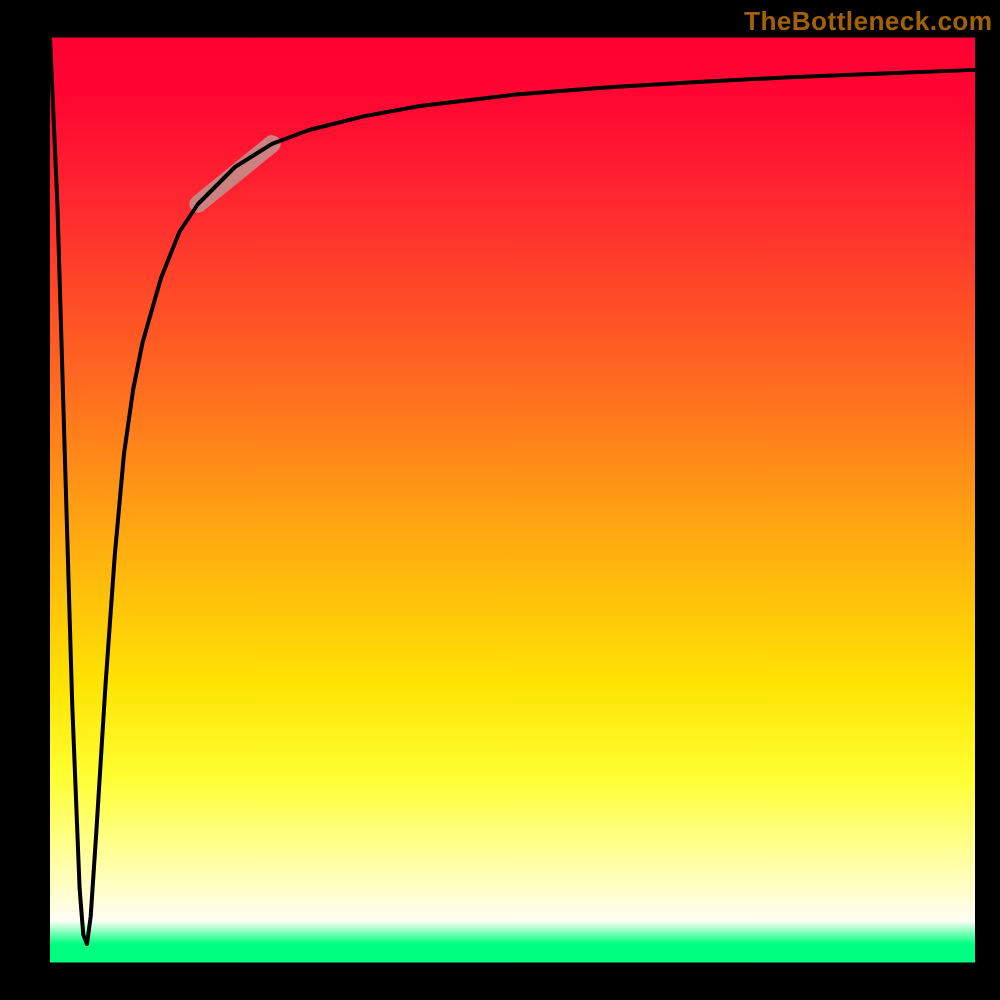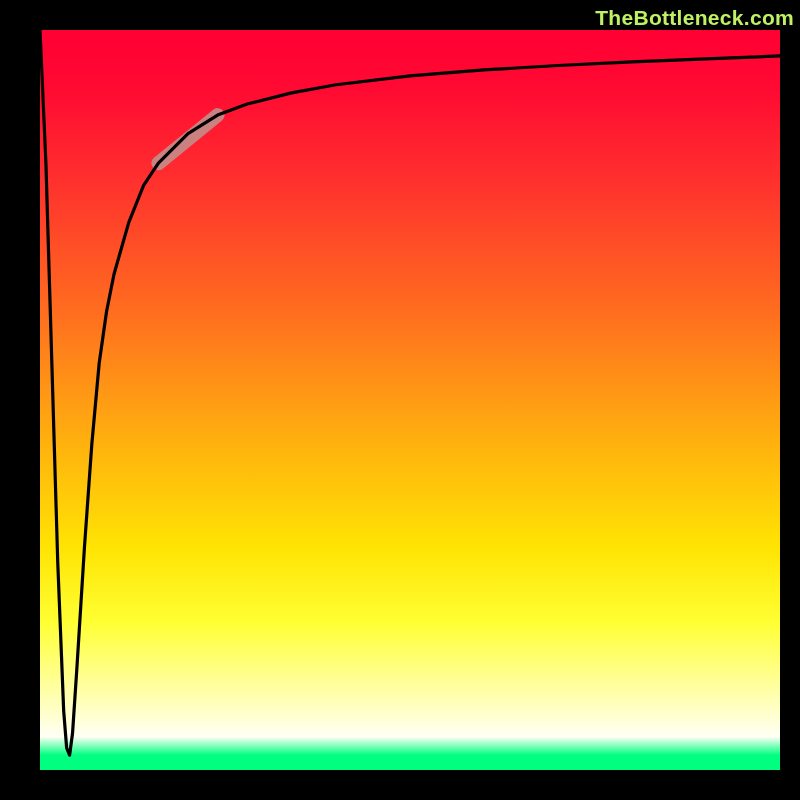"TheBottleneck.com" .watermark { color: #bef264 -> #a16207 }
